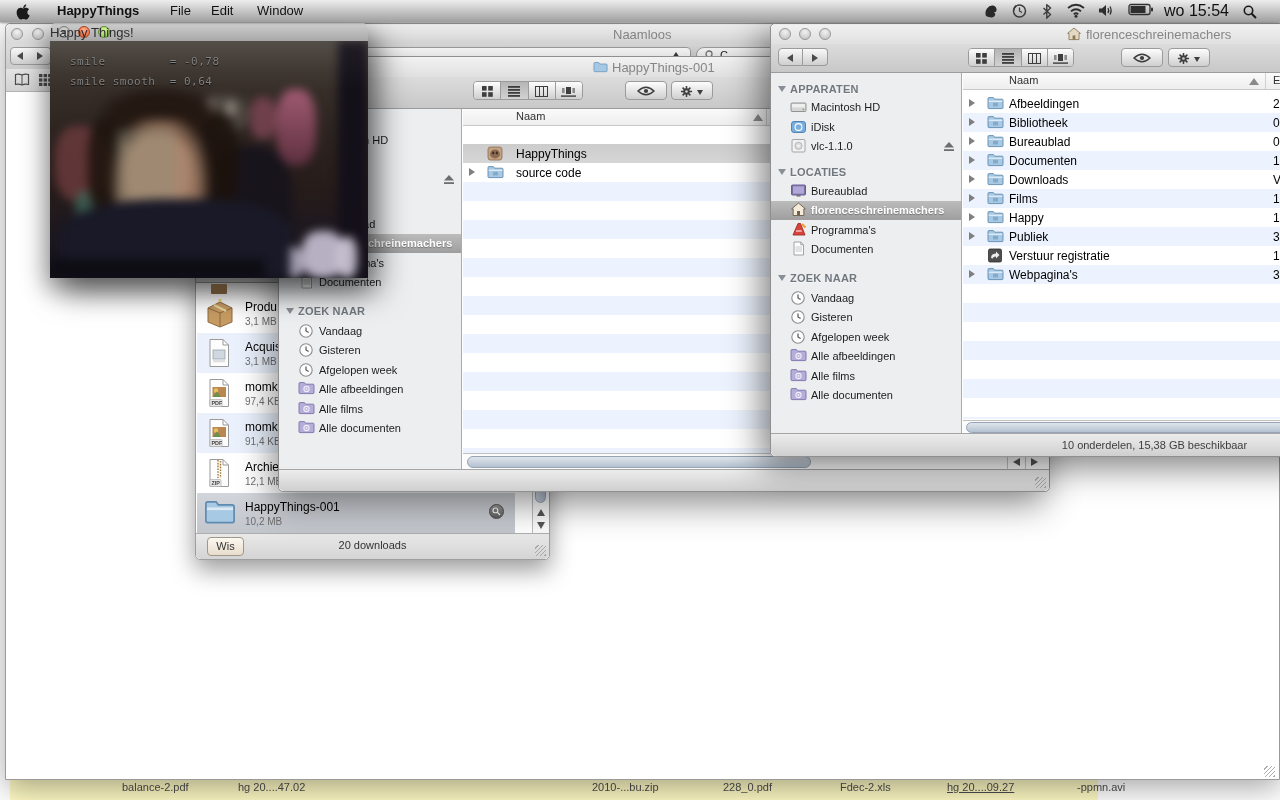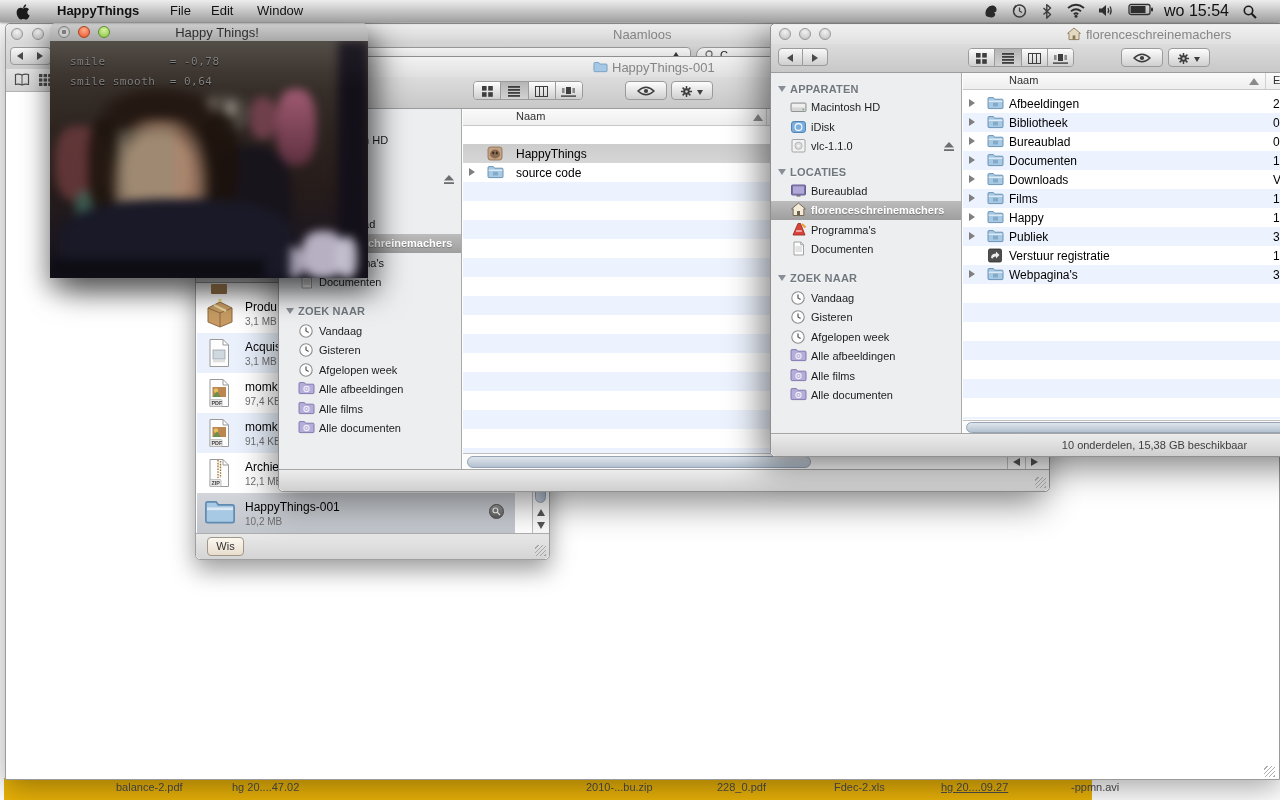"Happy Things!" span.wtitle { left: 8px -> 0; text-align: center -> none }
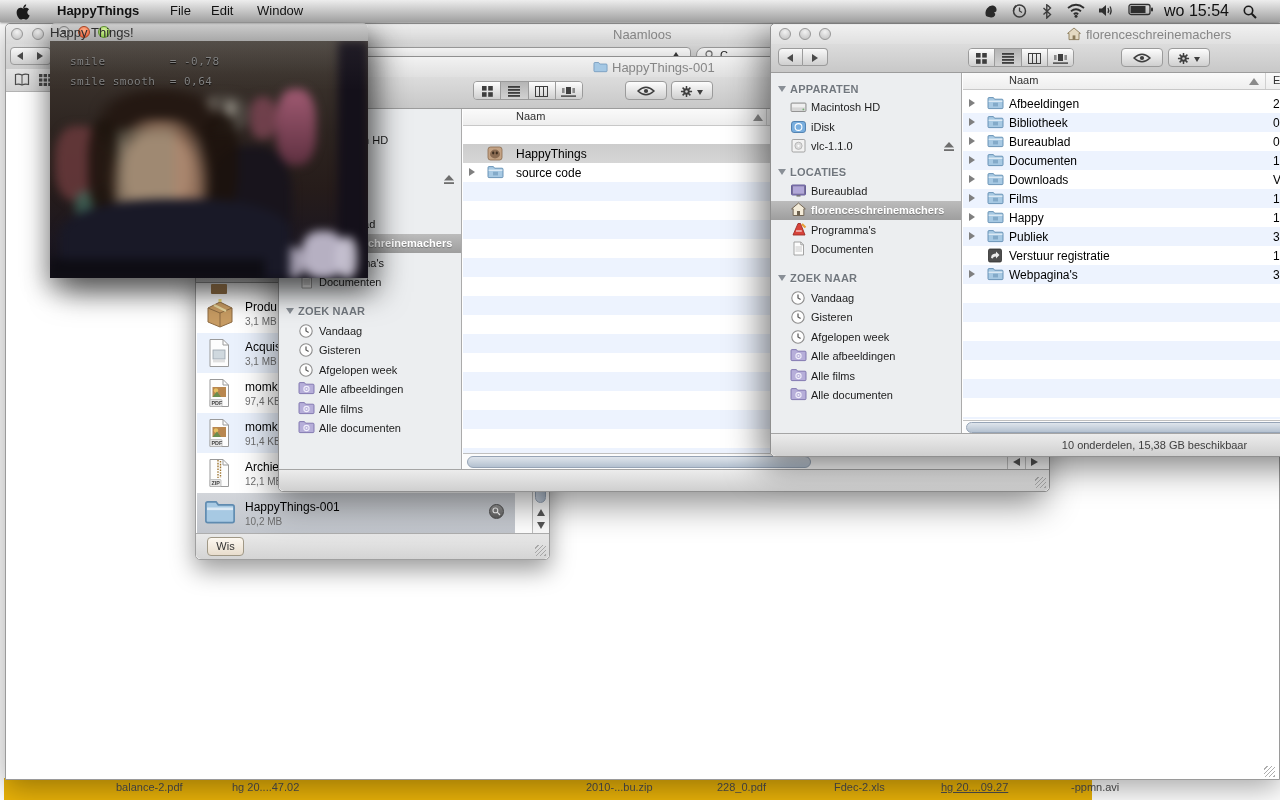"20 downloads" div.abs { html: none -> <div>20 downloads</div> }
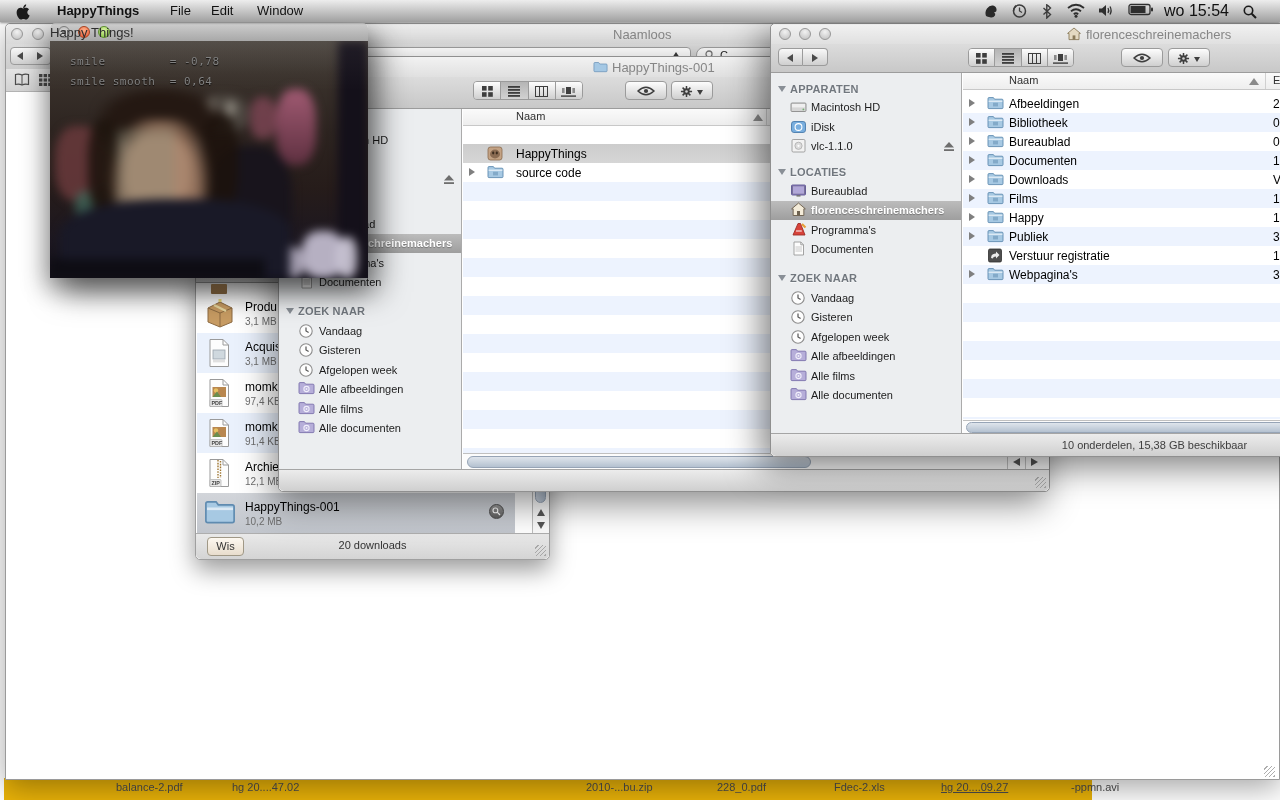"balance-2.pdf" #strip { background: #eab308 -> #fef9c3; left: 4px -> 10px }
